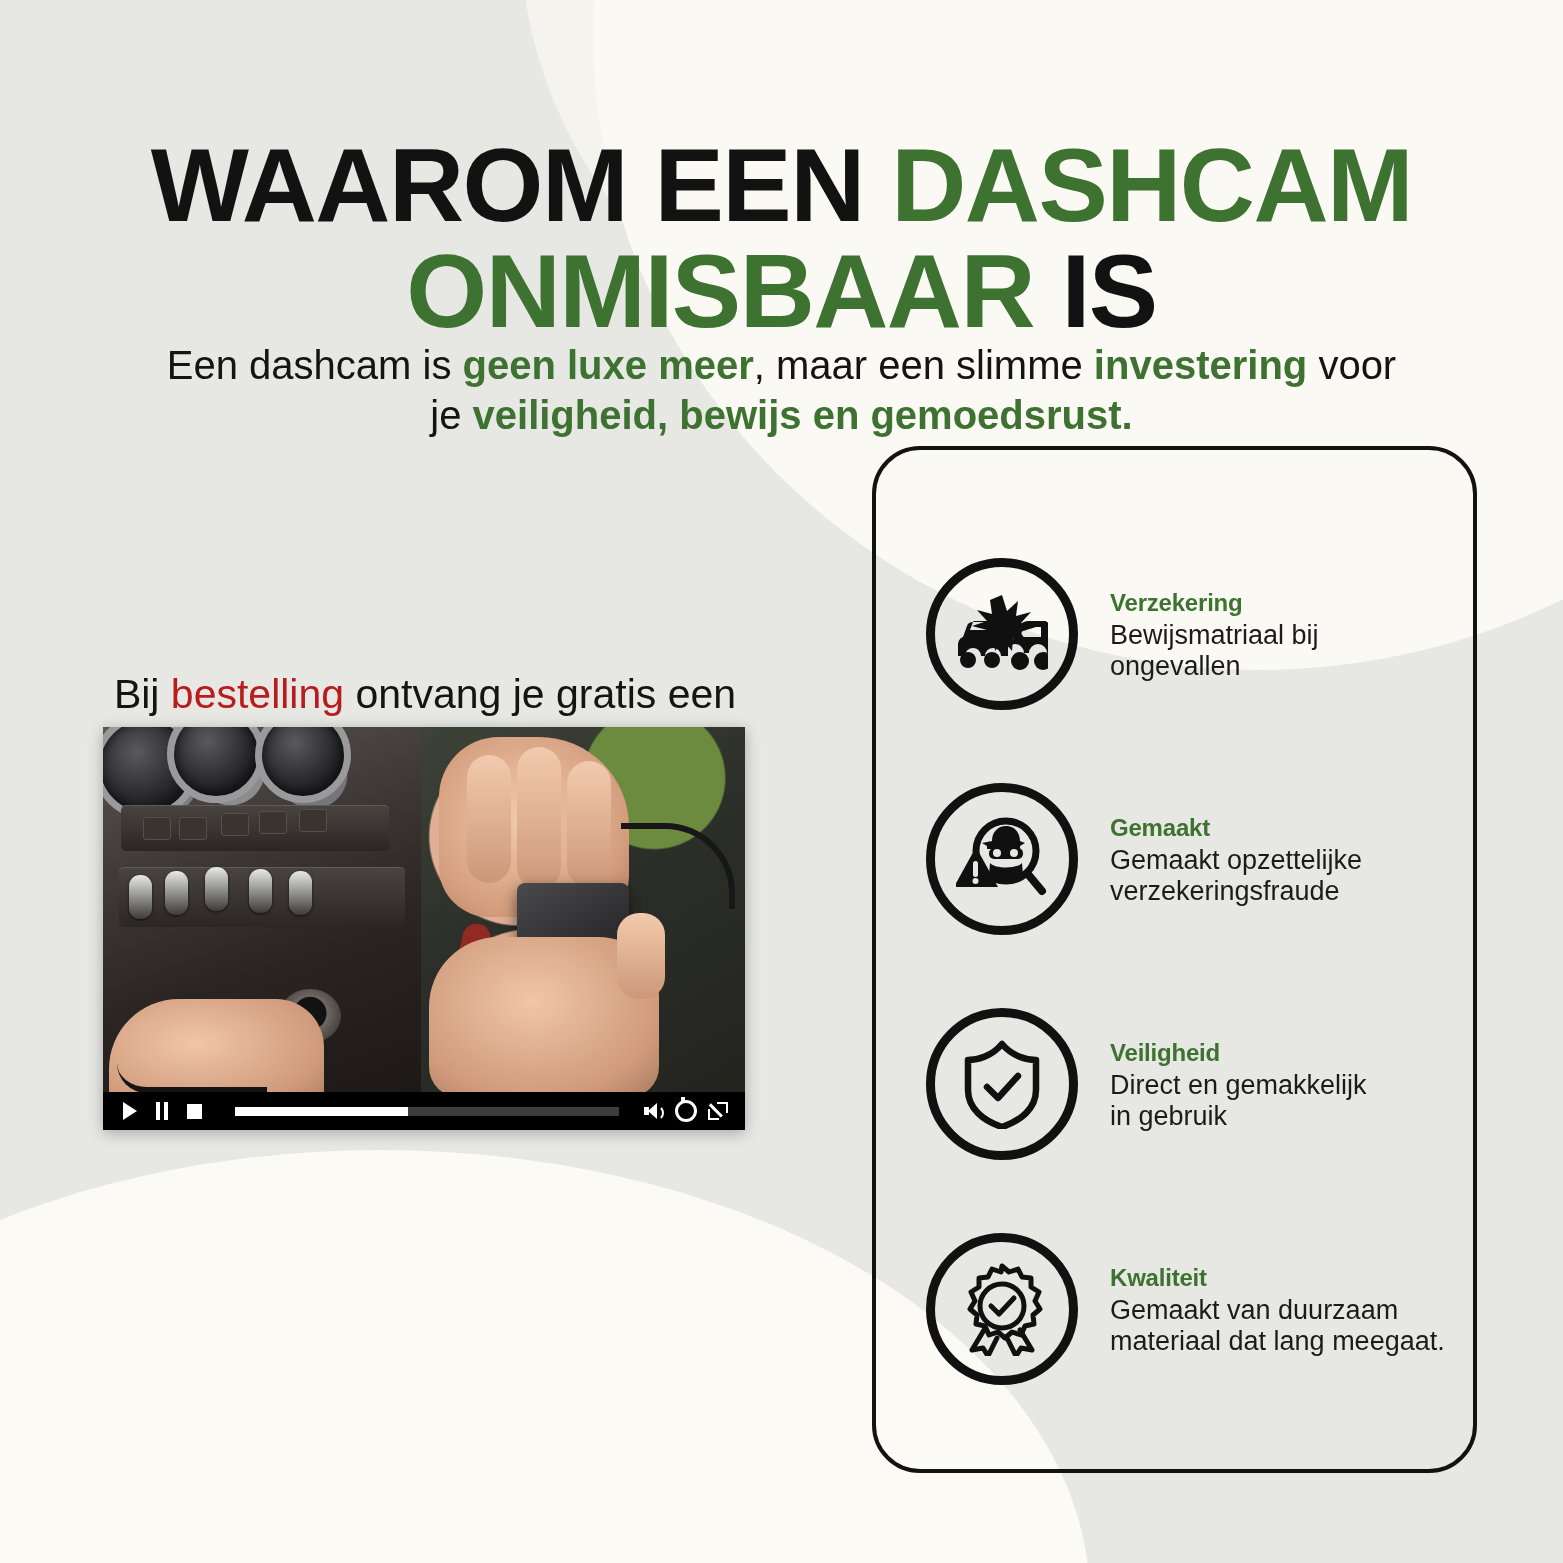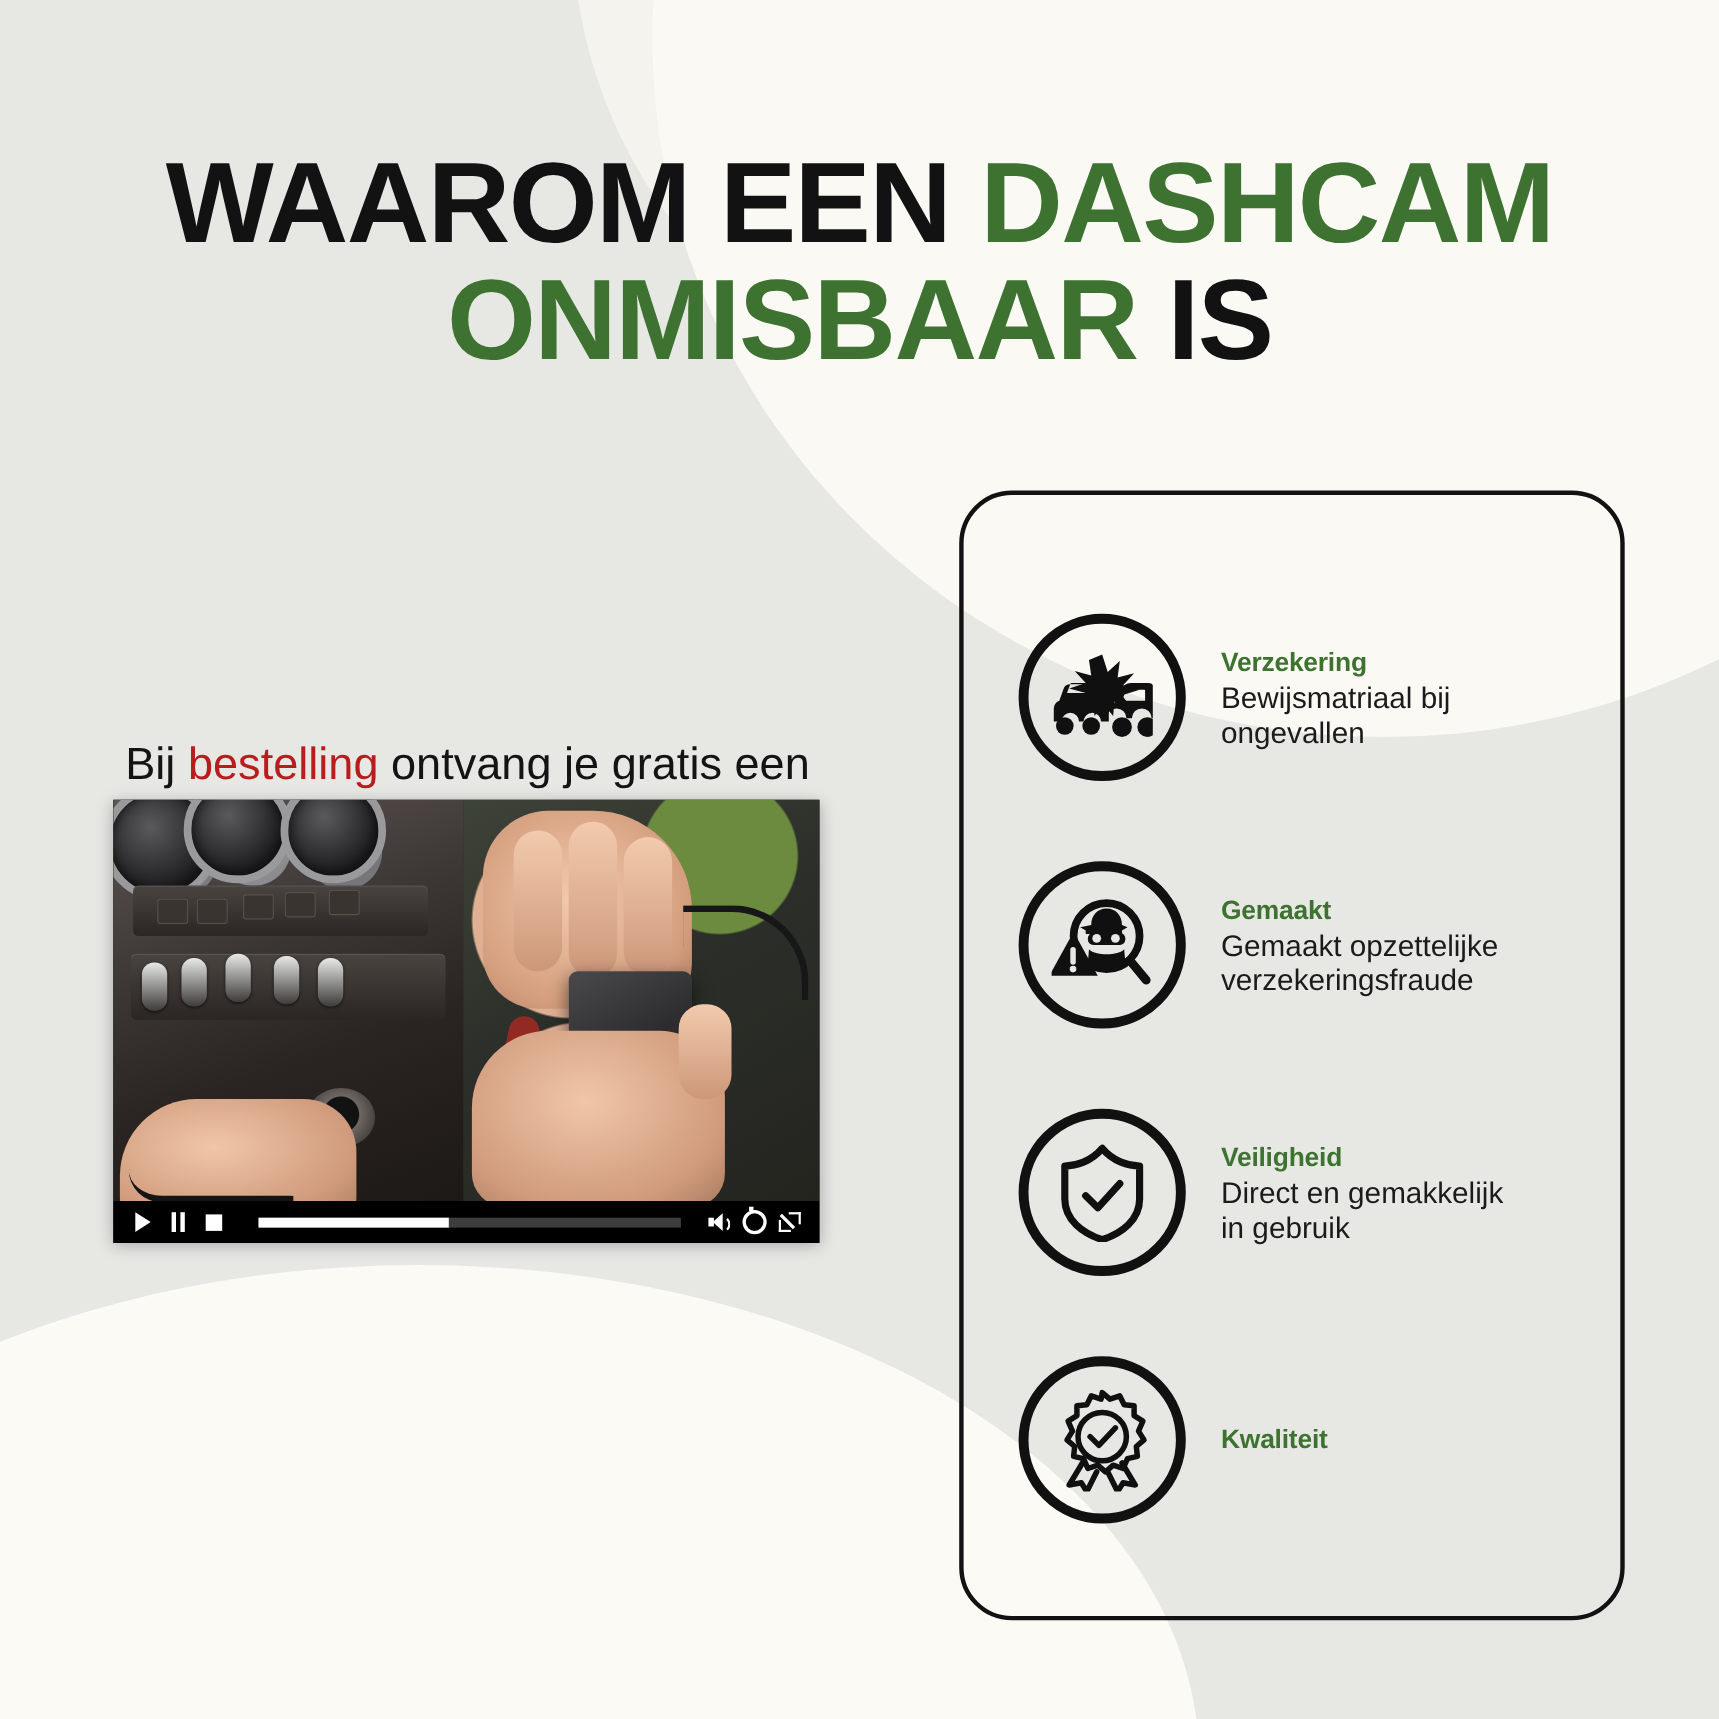"Een dashcam is geen luxe" p.subhead { html: none -> <p> <span>Een dashcam is </span><b>geen luxe meer</b><span>, maar een slimme </span><b>investering</b><span> voor je </span><b>veiligheid, bewijs en gemoedsrust.</b> </p> }
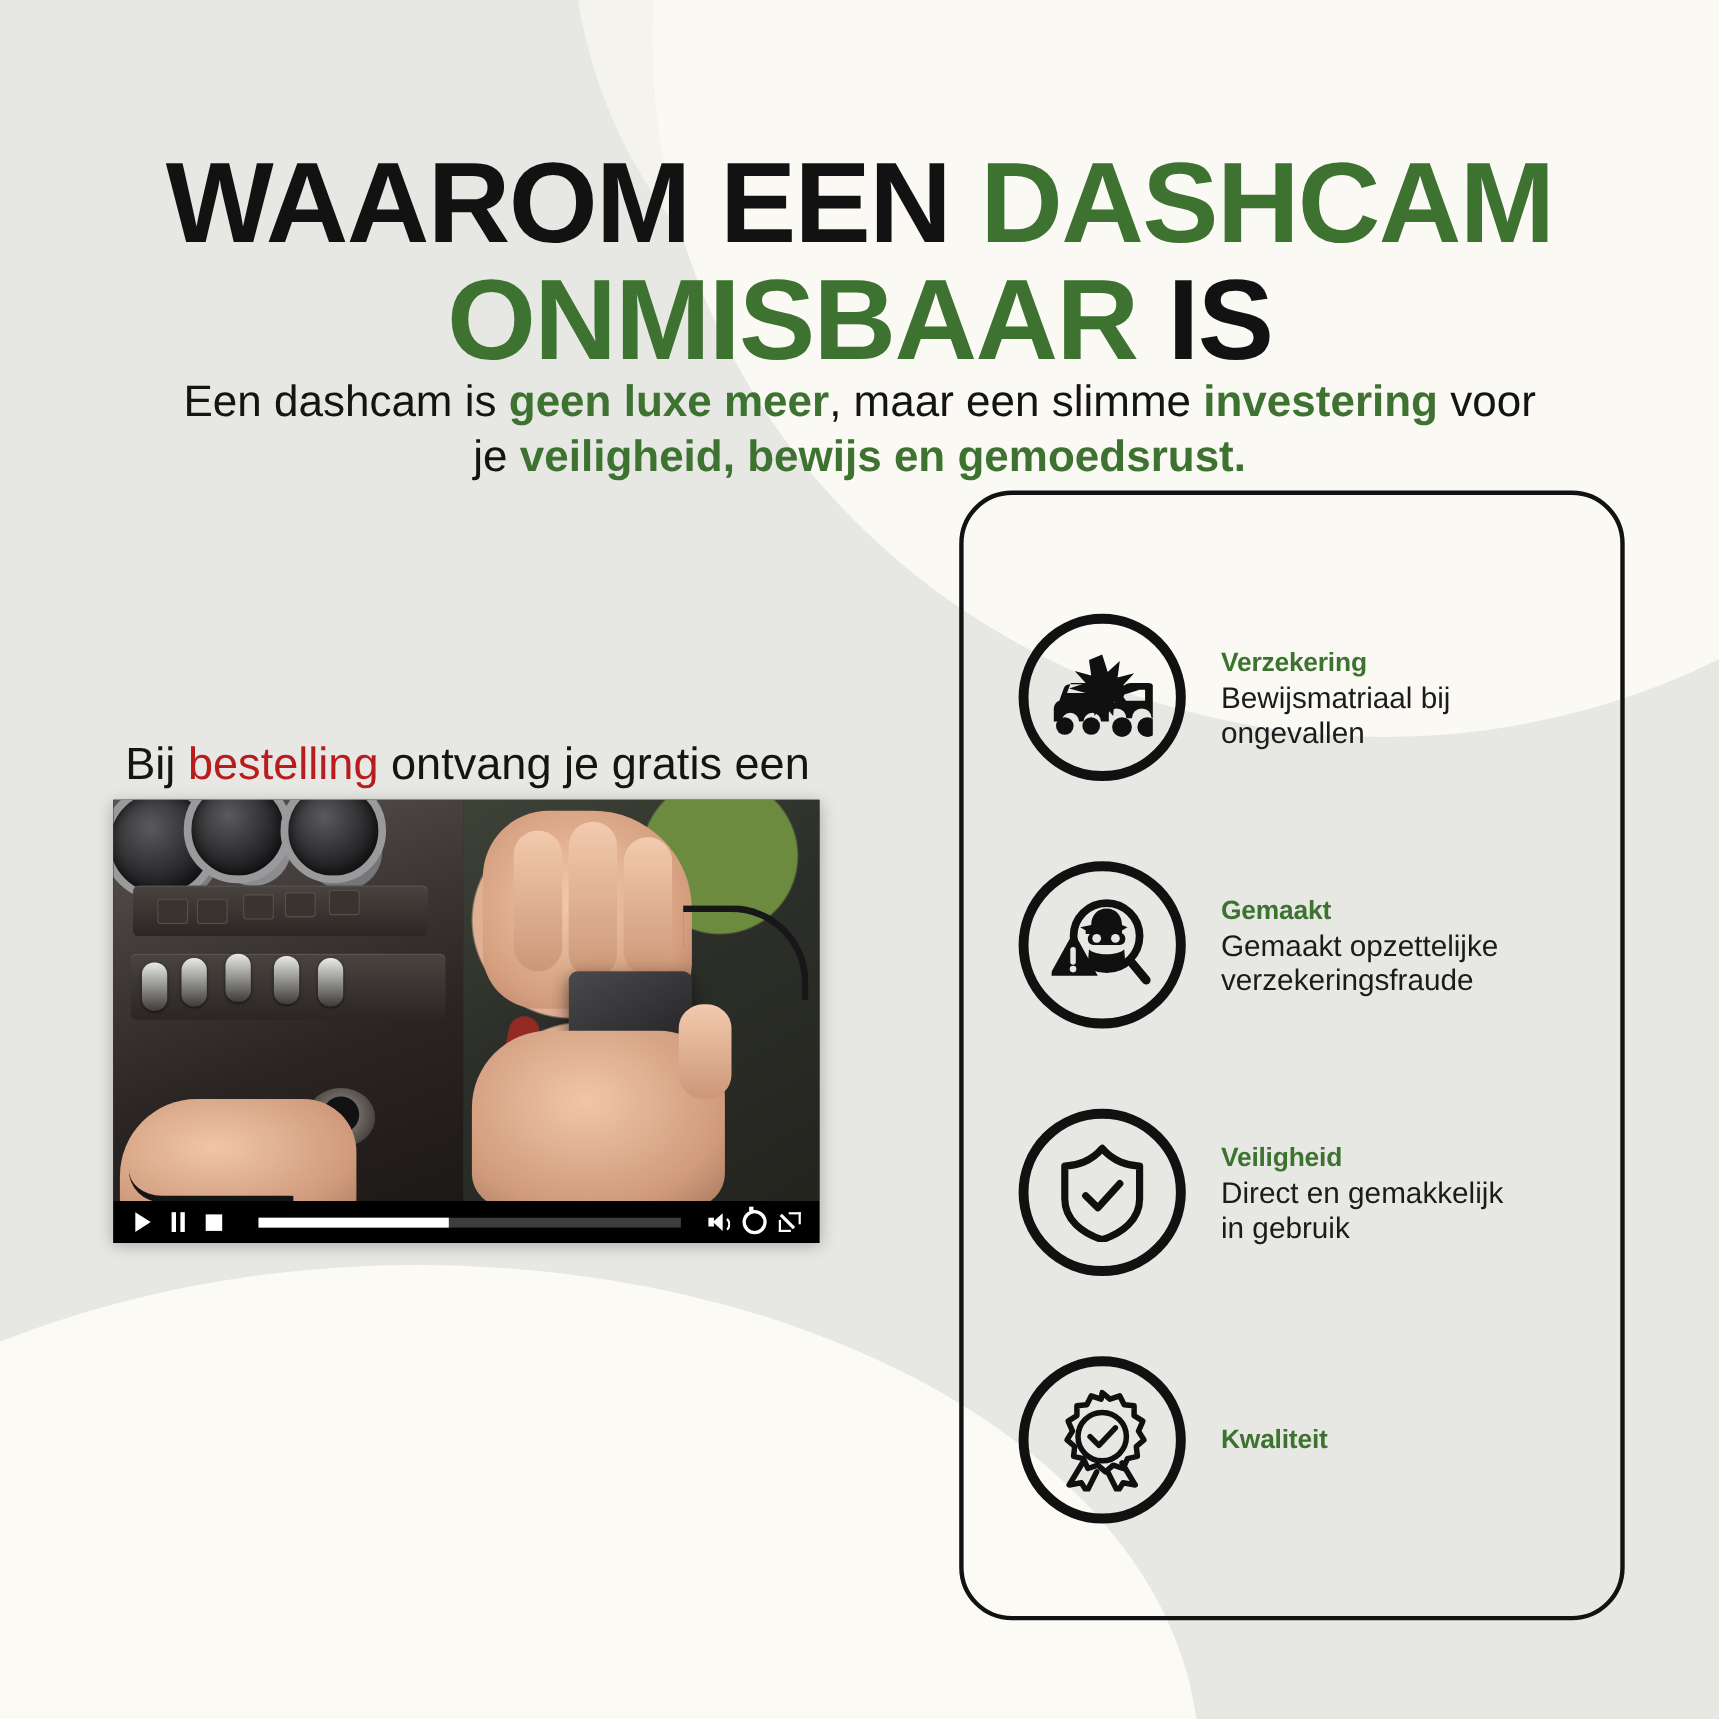"Gemaakt van duurzaam" div.feature-desc { html: none -> <div>Gemaakt van duurzaam materiaal dat lang meegaat.</div> }
